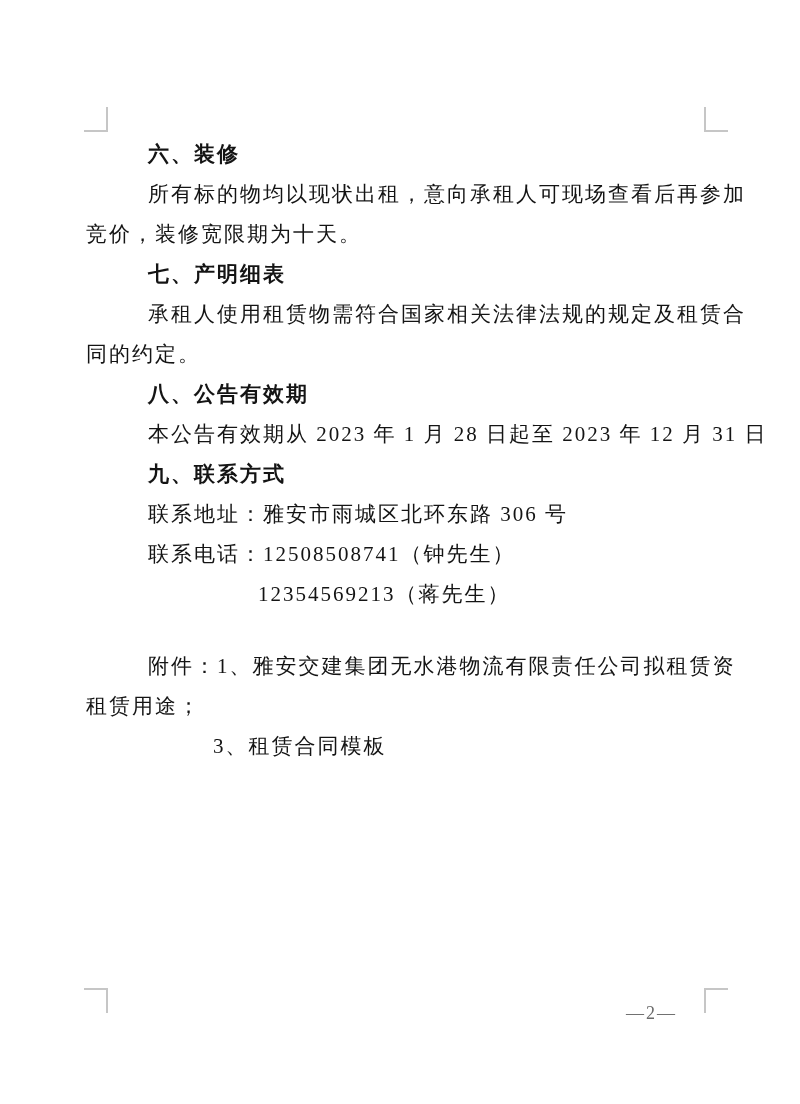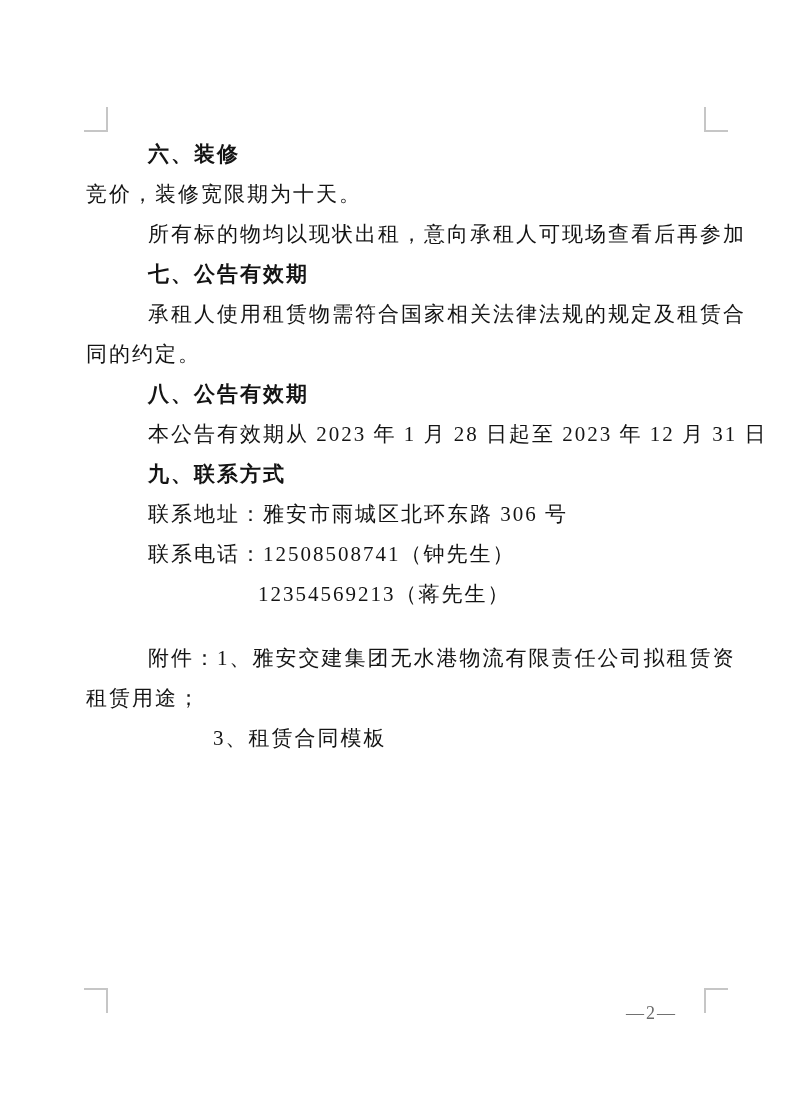"竞价，装修宽限期为十天。" div.line { order: before "所有标的物均以现状出租，意向承租人可现场查看后再参加" -> after "所有标的物均以现状出租，意向承租人可现场查看后再参加" }
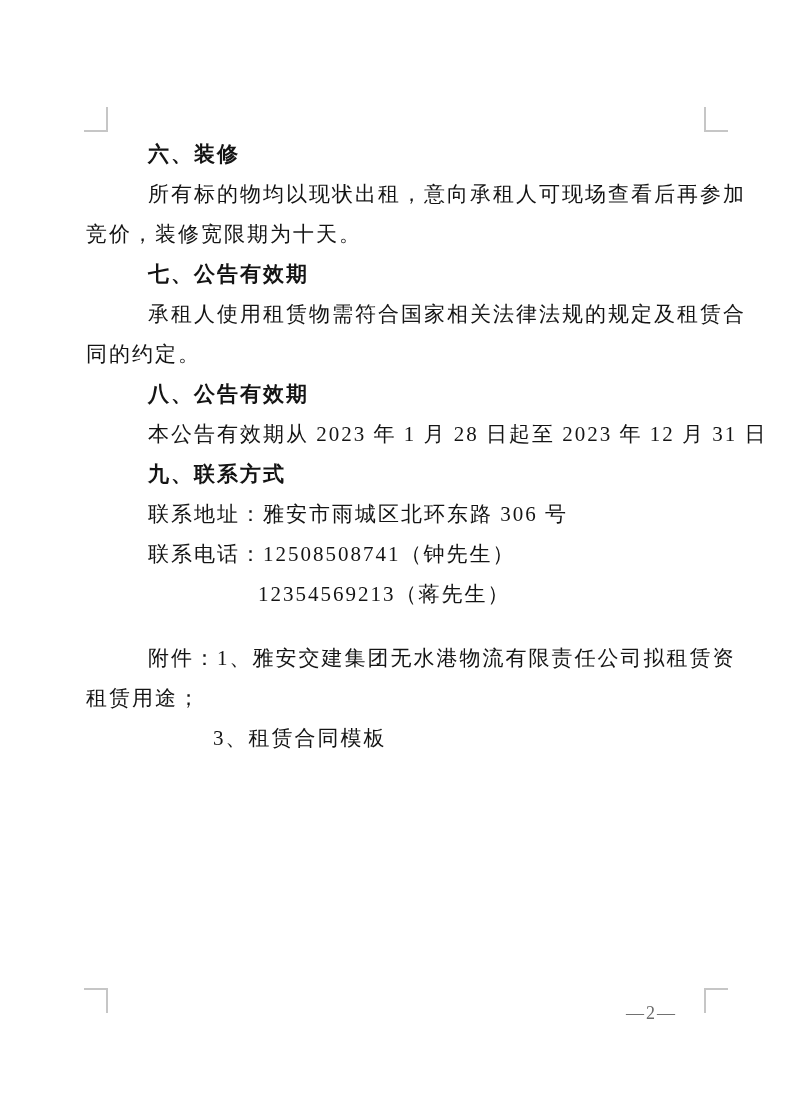"七、公告有效期" div.line { text: 公告有效期 -> 产明细表 }
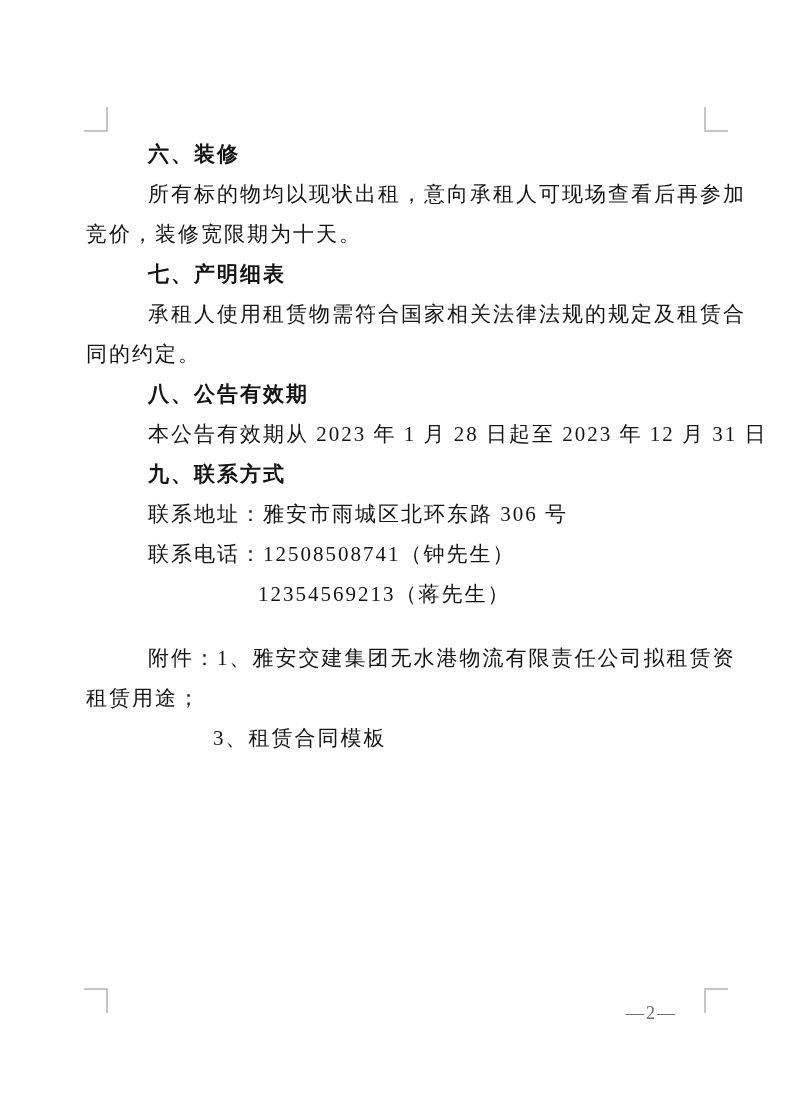"附件：1、雅安交建集团无水港物流有限责任公司拟租赁资" .attach-gap { margin-top: 24px -> 32px }
